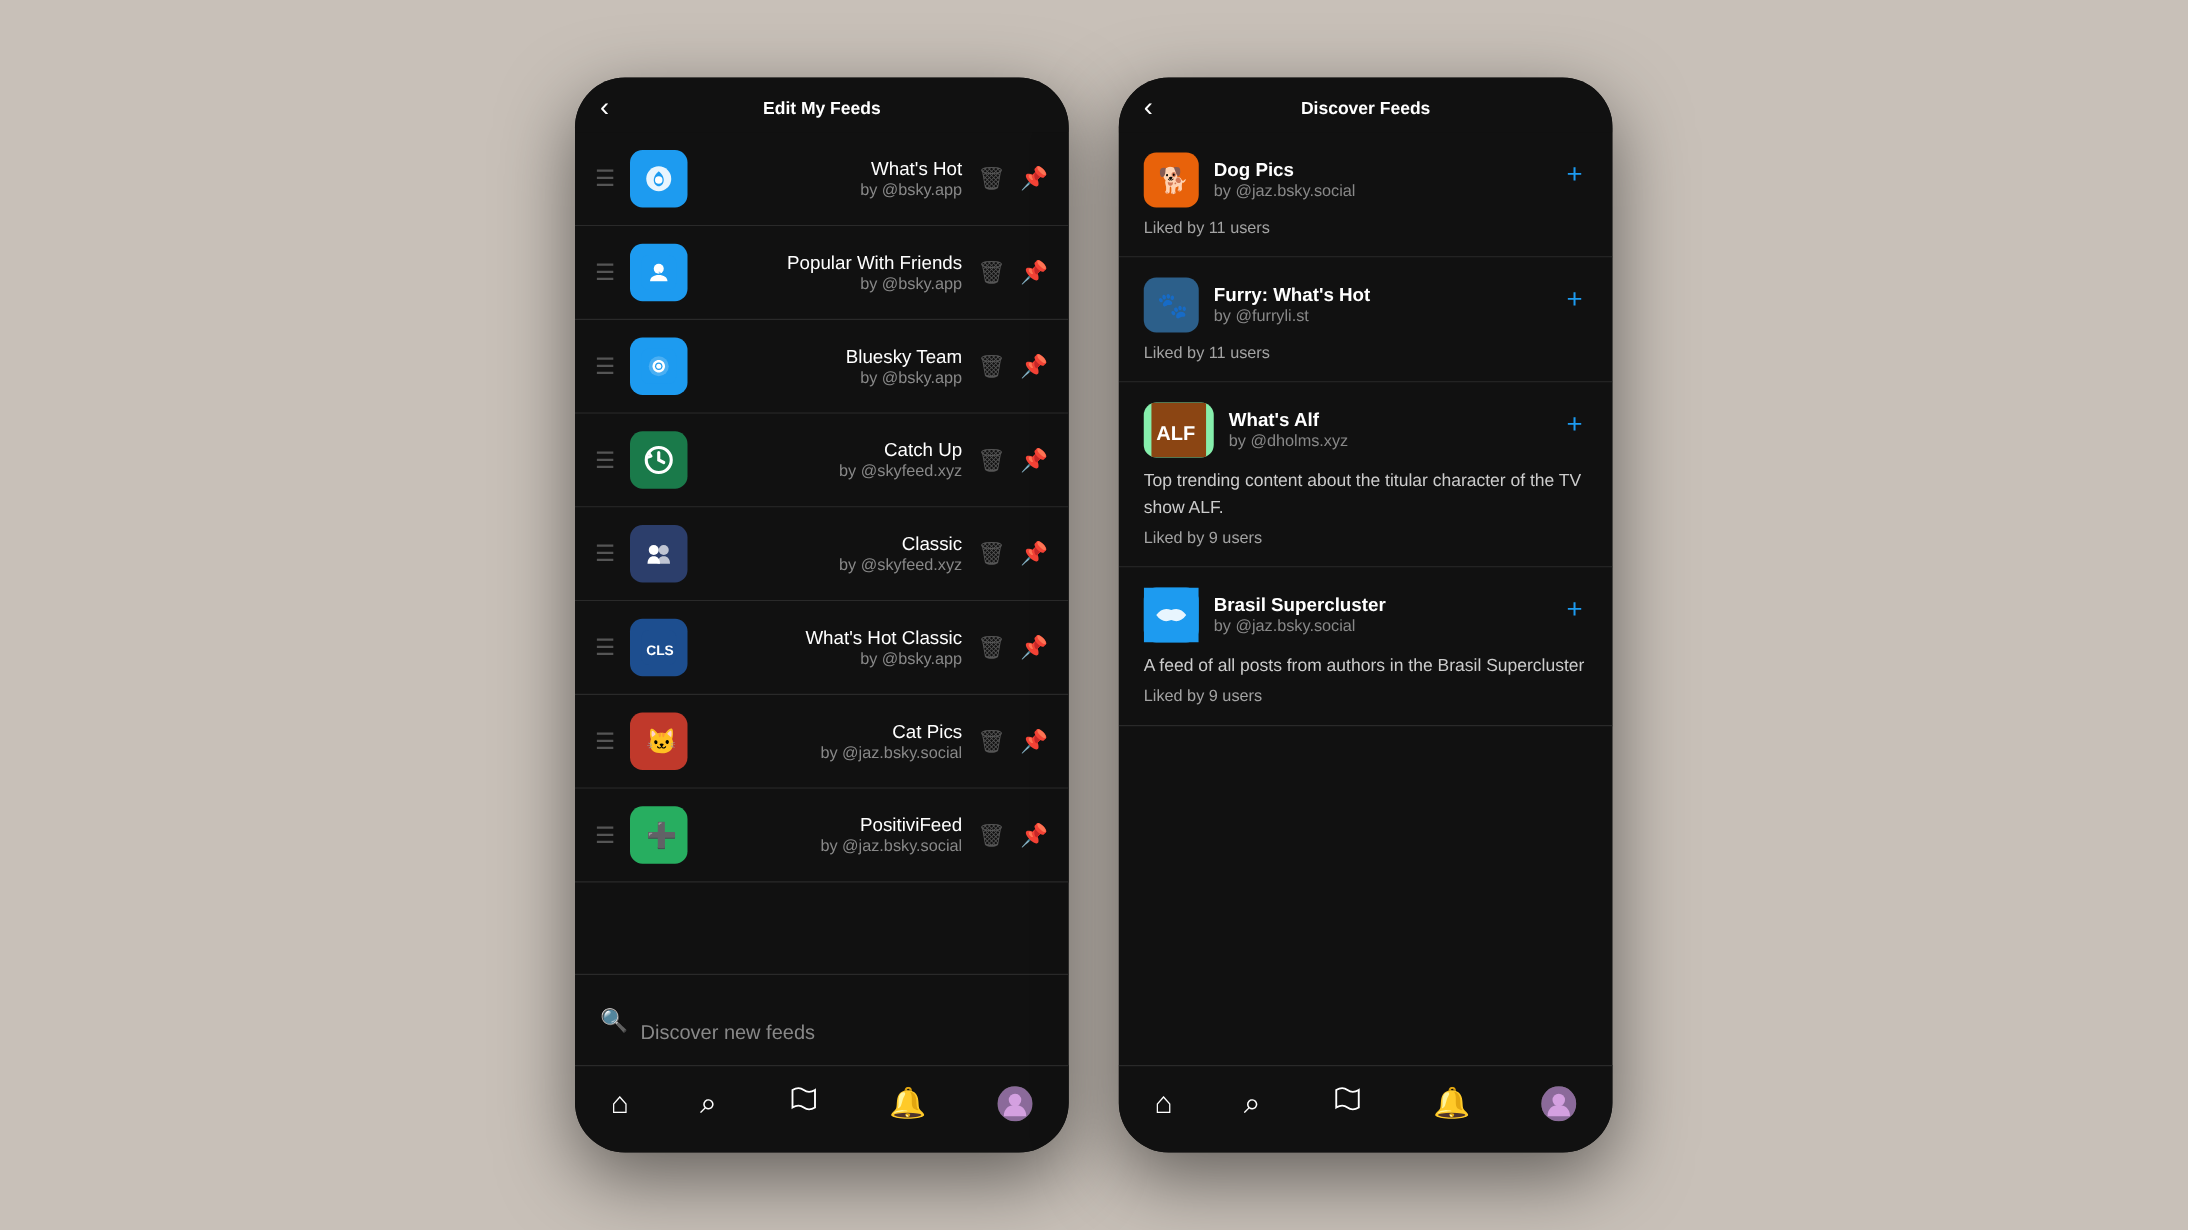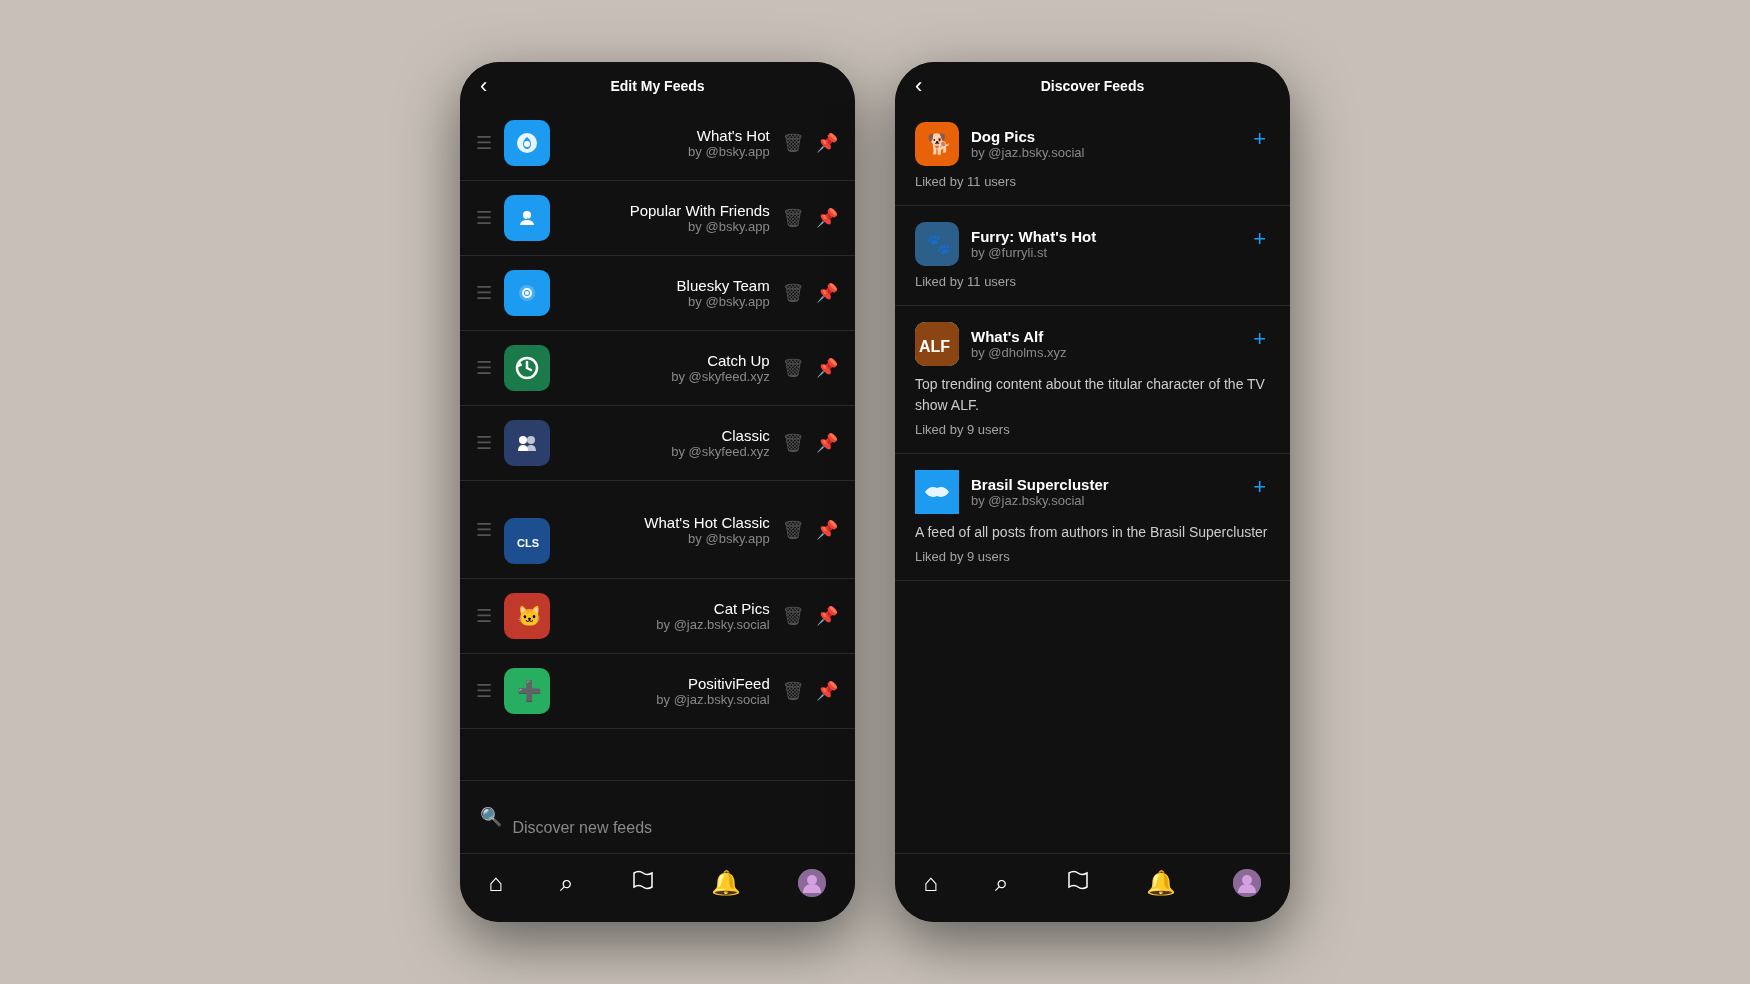"ALF" div.discover-feed-icon { width: 44px -> 56px }
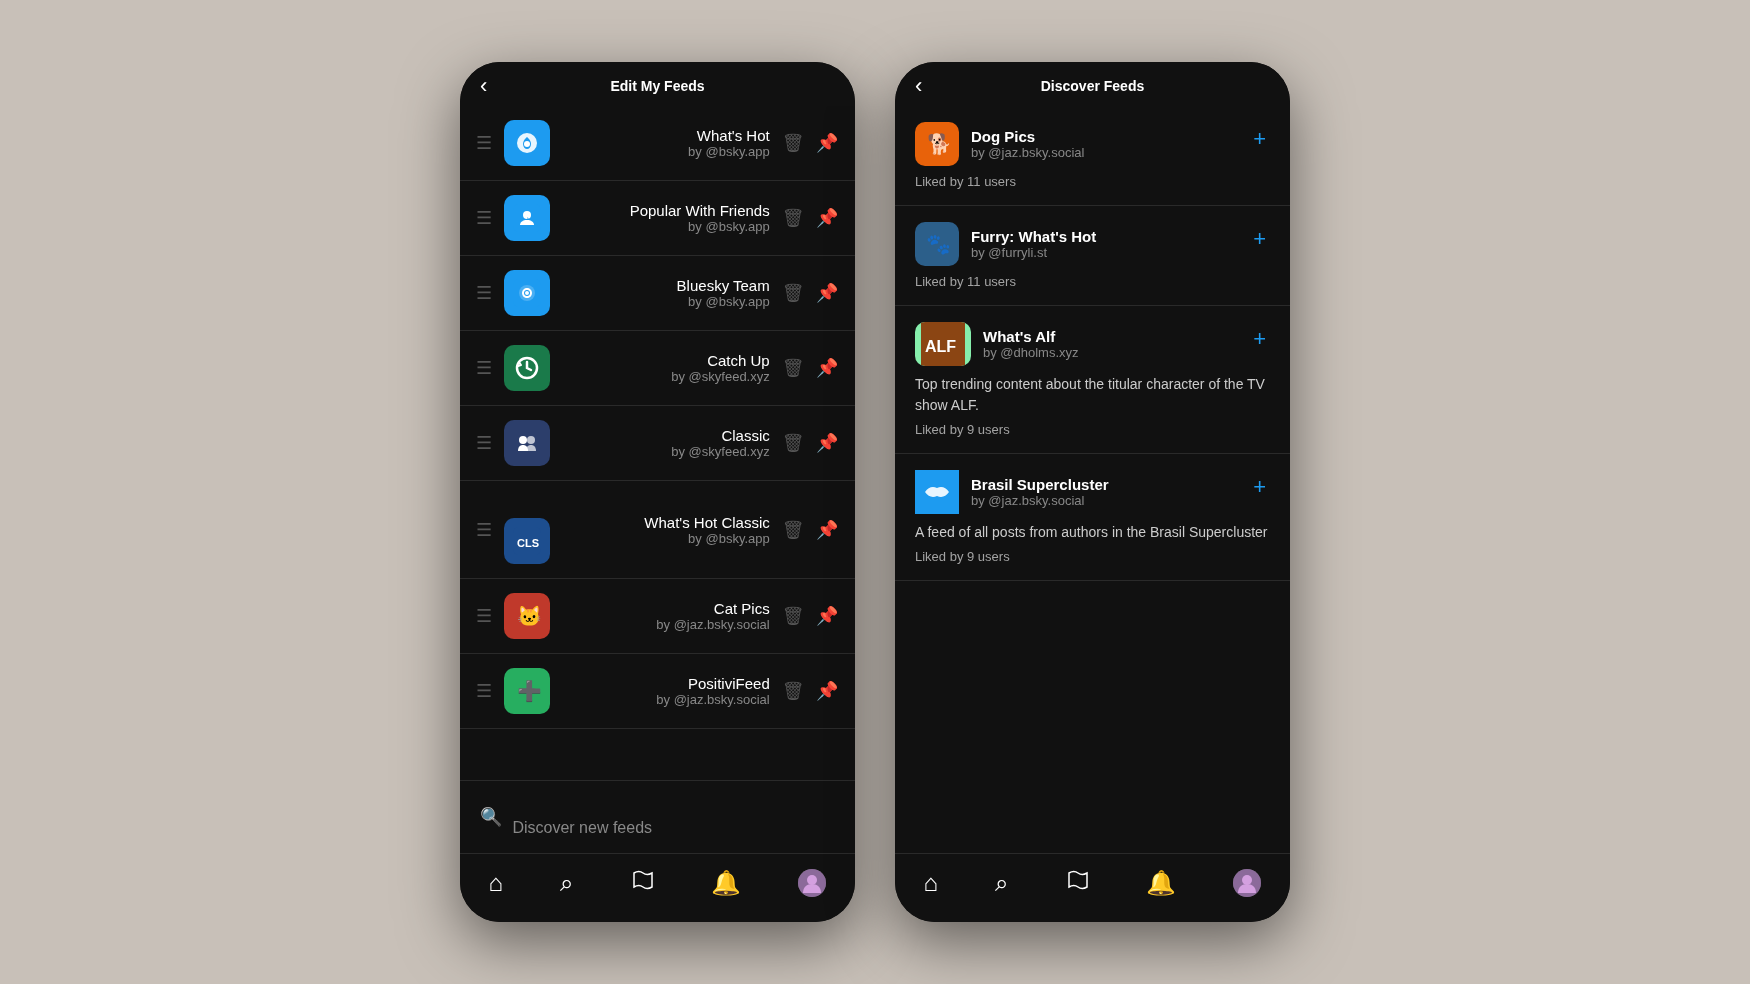"CLS" .icon-classic { margin-top: 23px -> none }
